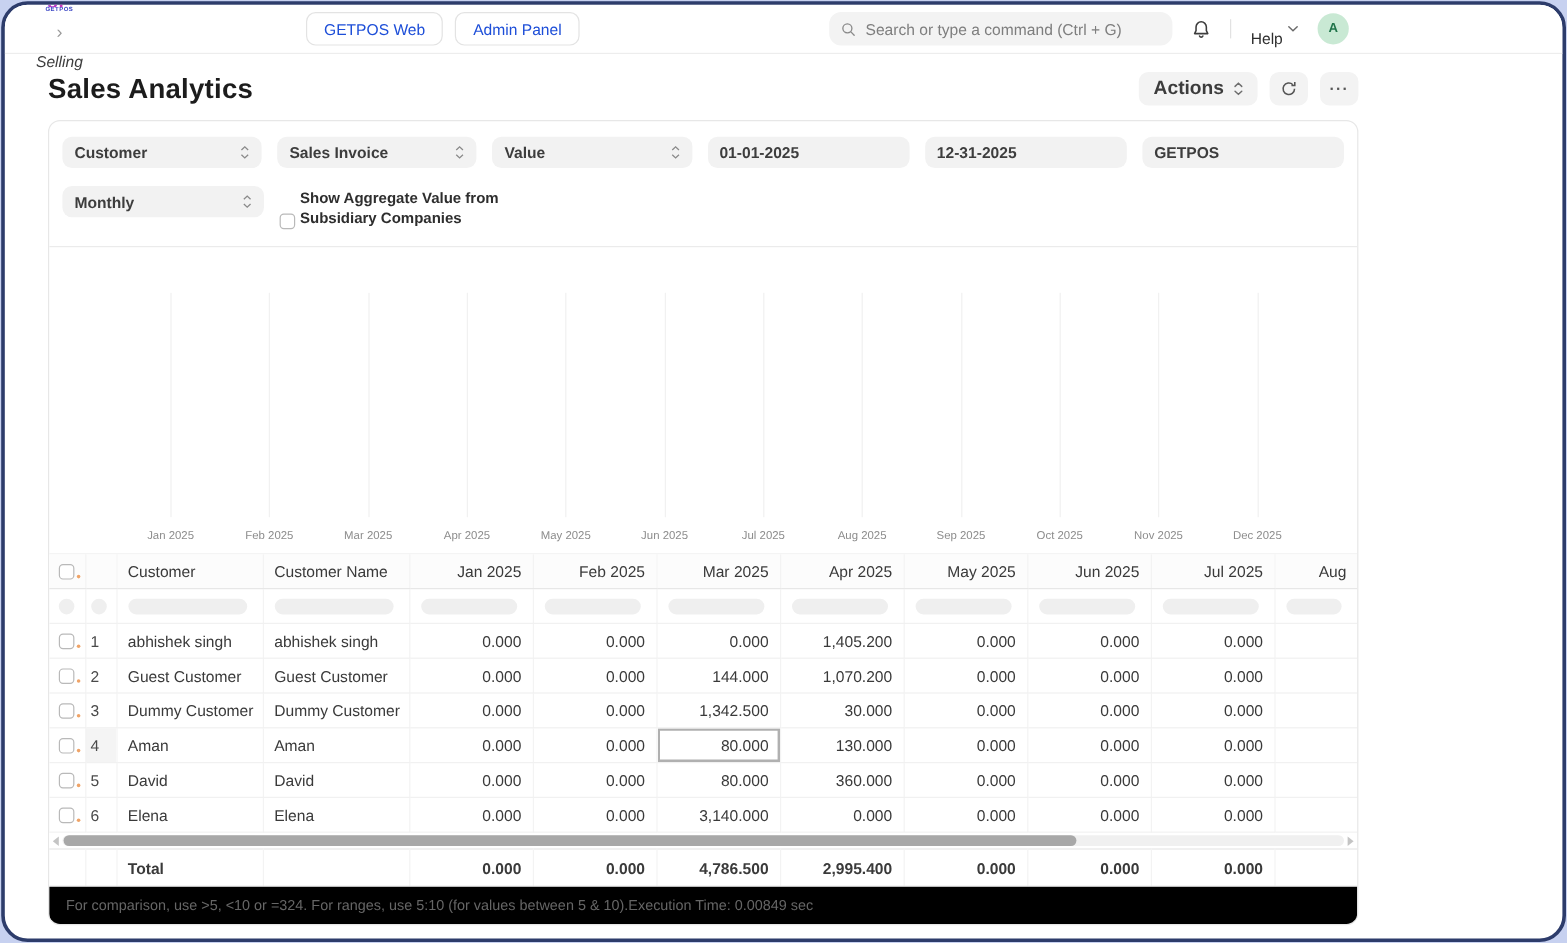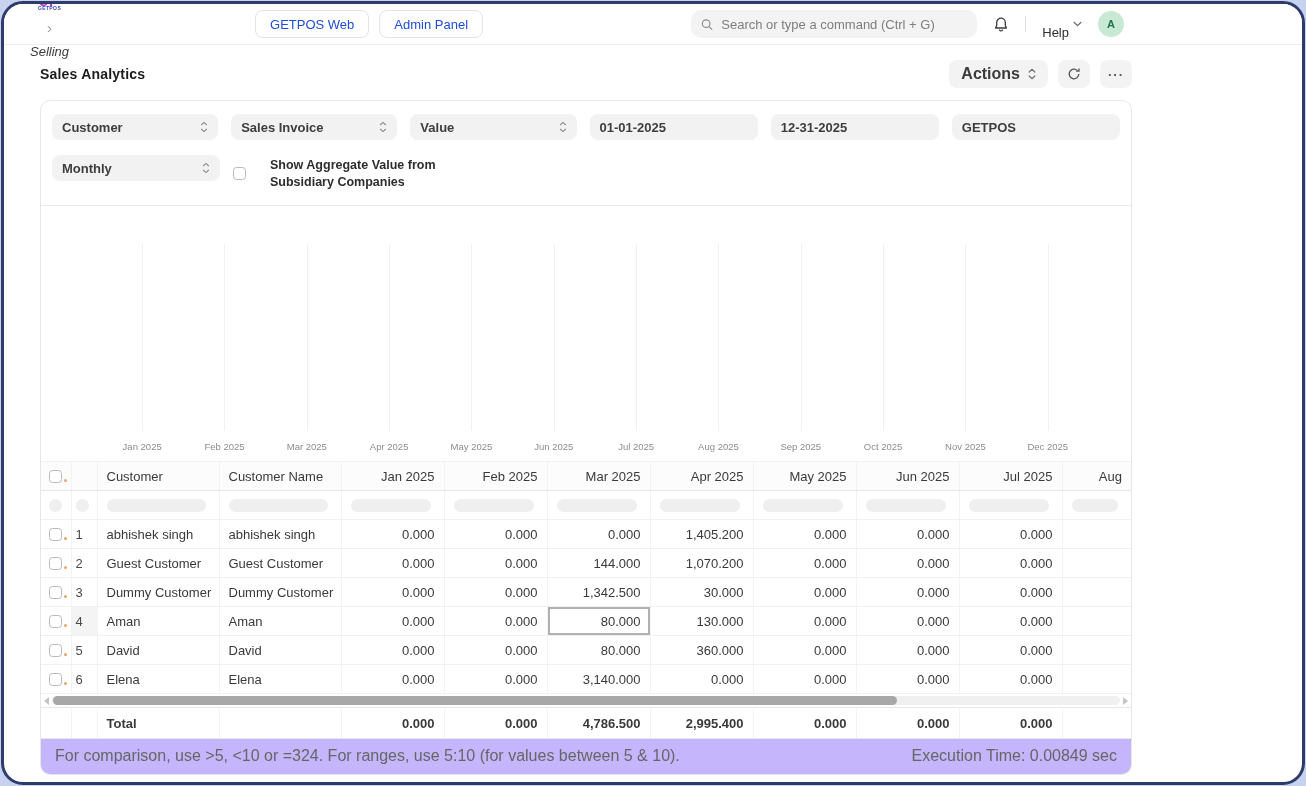"Sales Analytics" .page-title { font-size: 14px -> 23px }
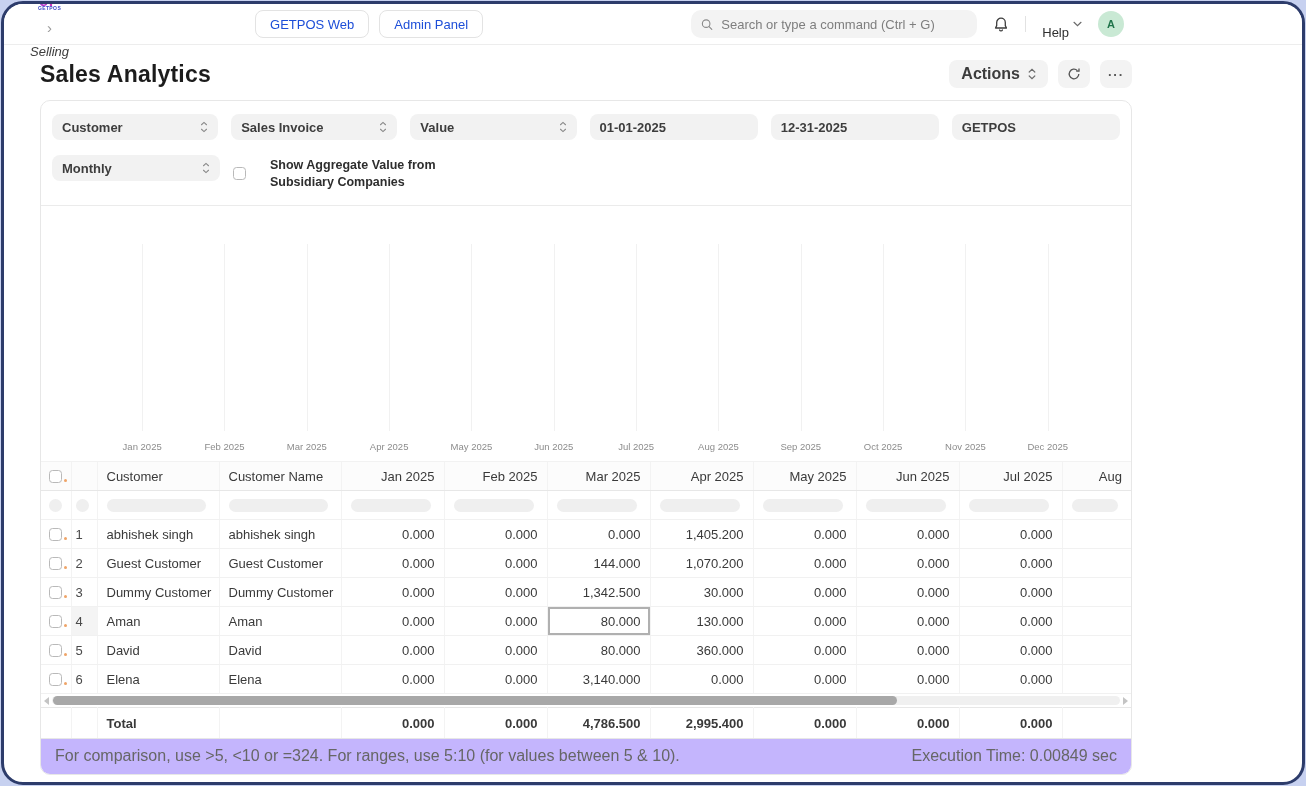"Show Aggregate Value from Subsidiary" .agg-check { align-items: center -> flex-end; gap: 24px -> 4px }
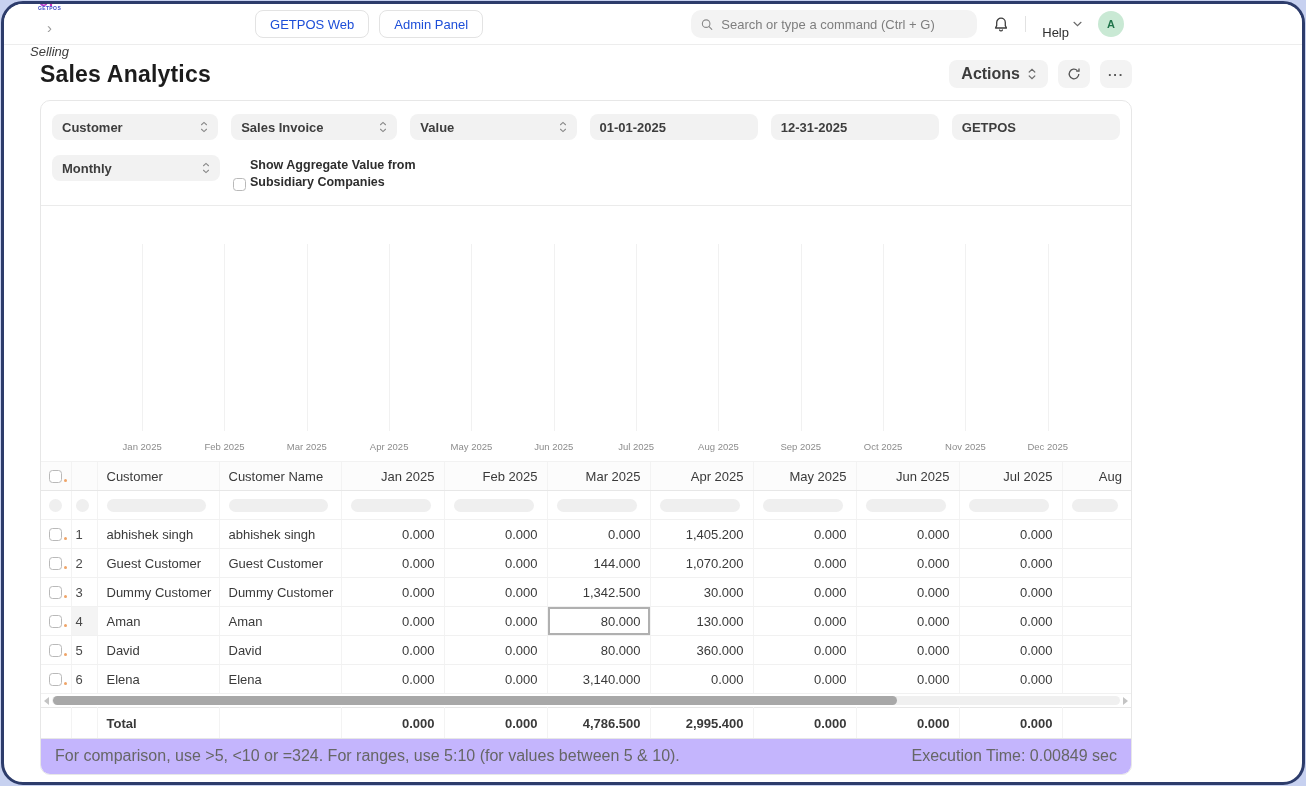"For comparison, use >5, <10" .table-footer { background: #c4b5fd -> #000000; font-size: 16px -> 12px; justify-content: space-between -> flex-start }
